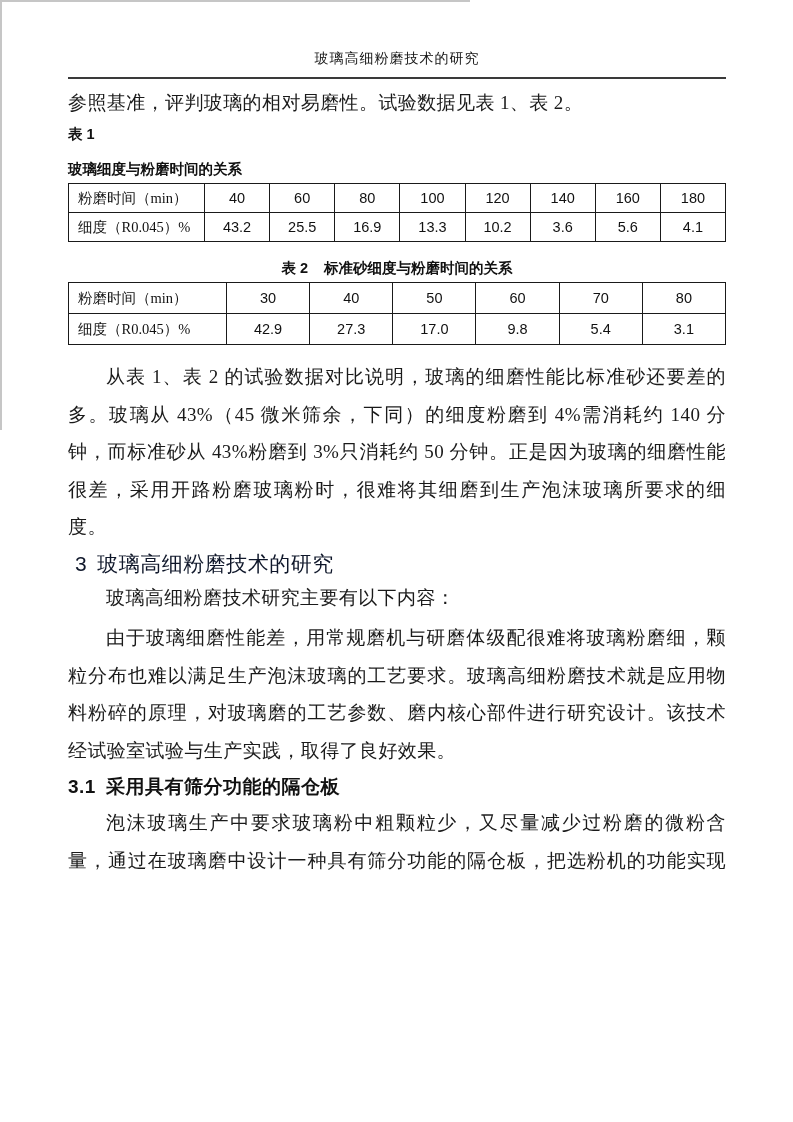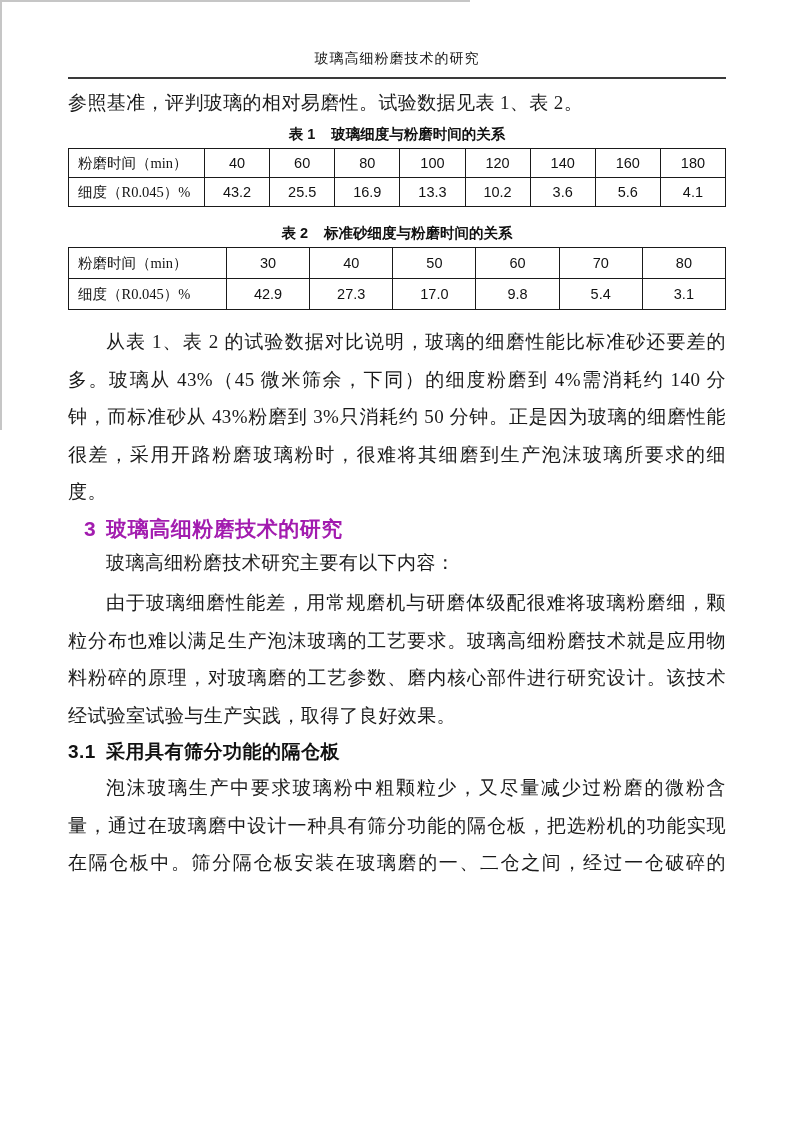"表 1" .cap1 { flex-direction: none -> column }
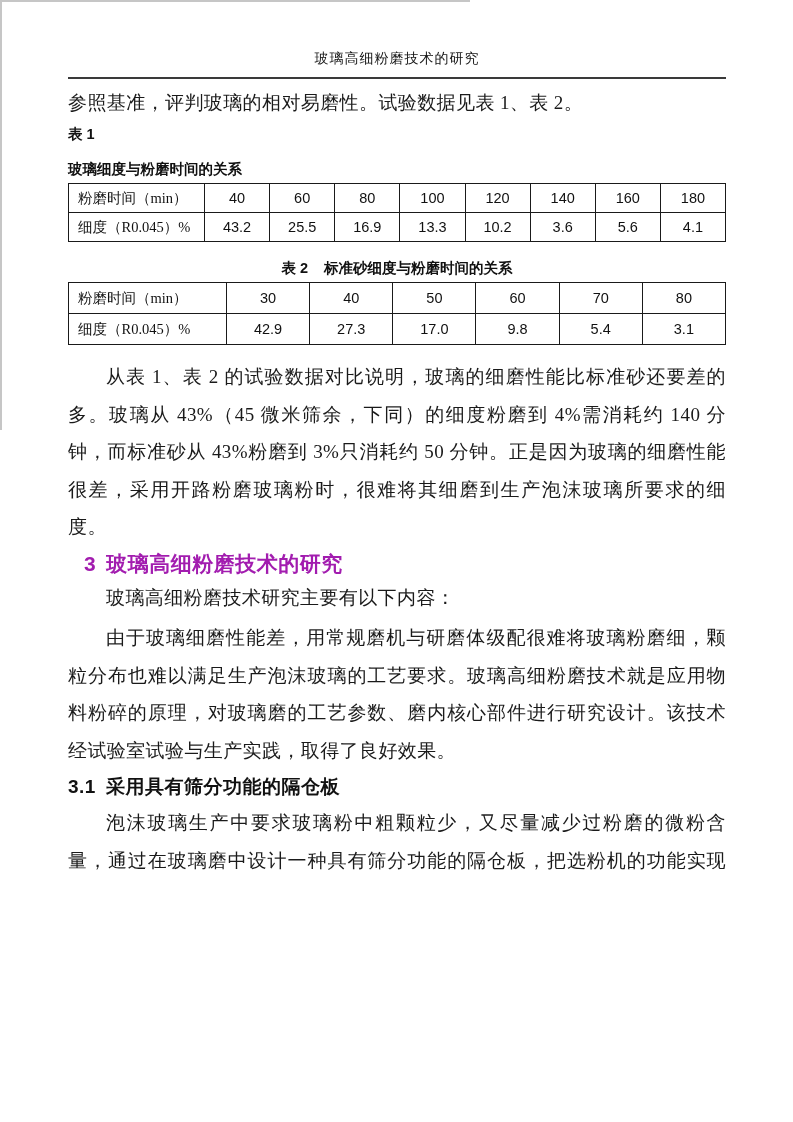"3 玻璃高细粉磨技术的研究" h2.sec { color: #a21caf -> #0f172a; font-weight: bold -> normal; margin: 3px 0 0 16px -> 3px 0 0 7px }
